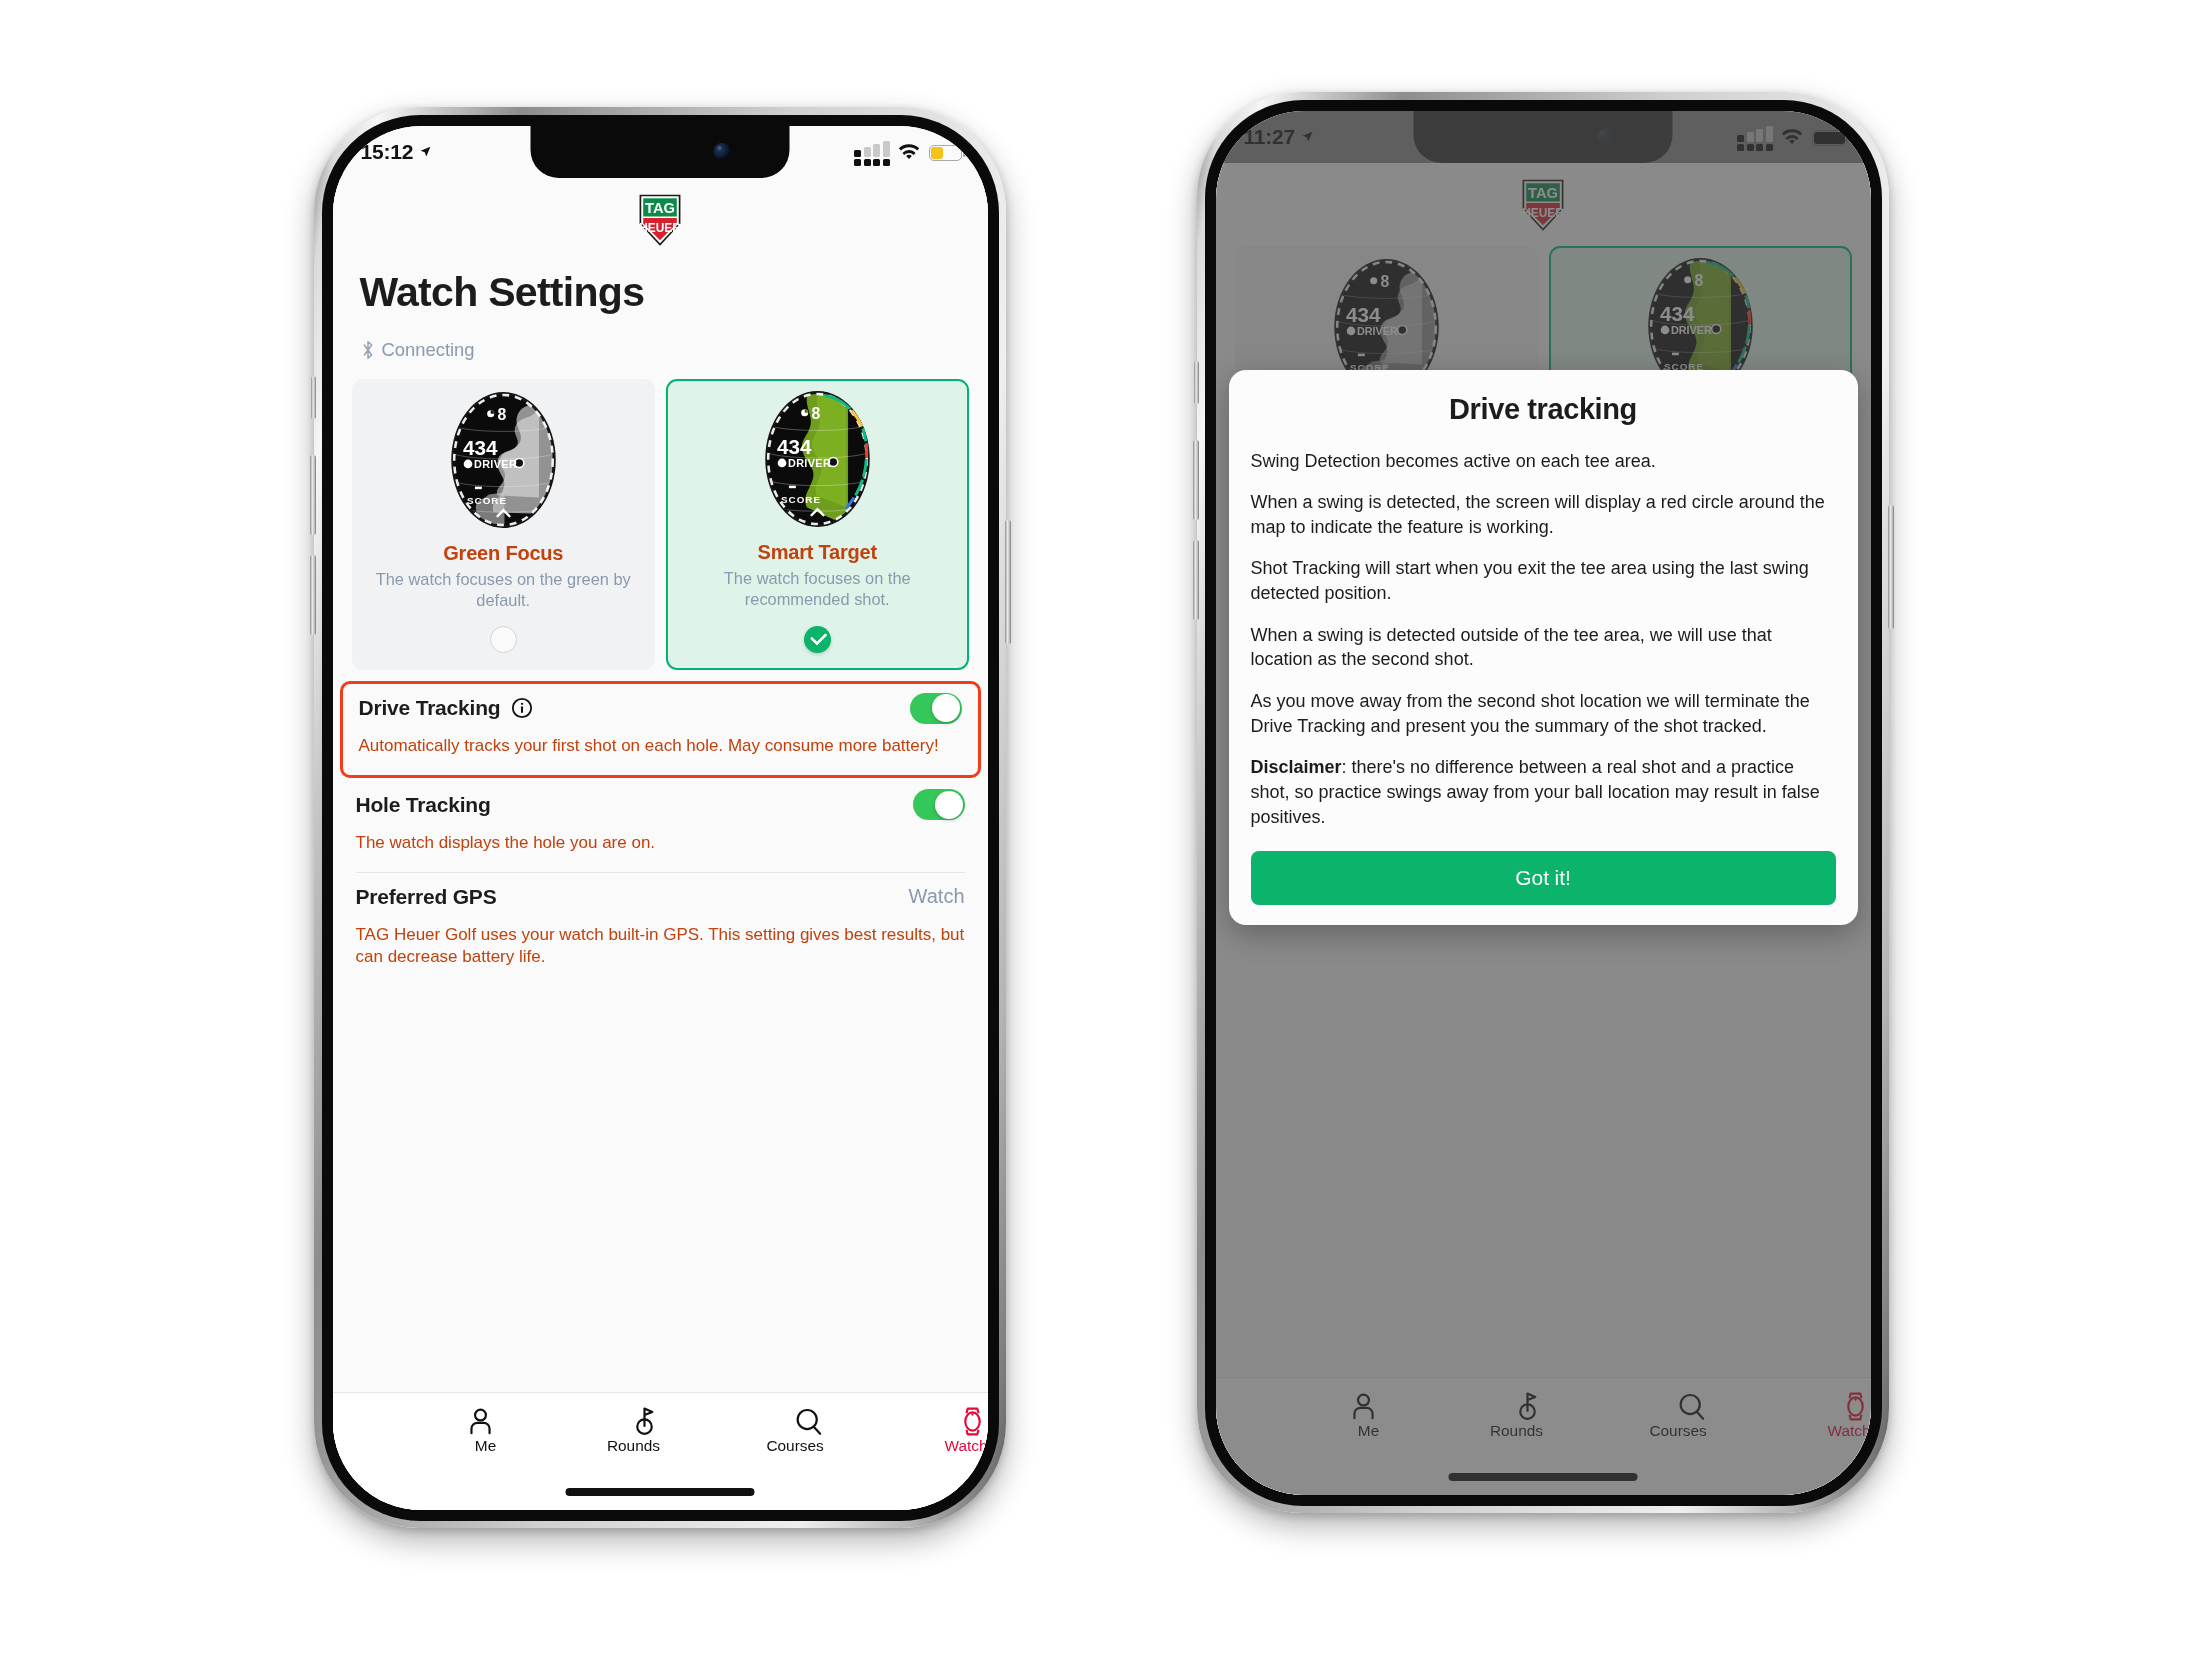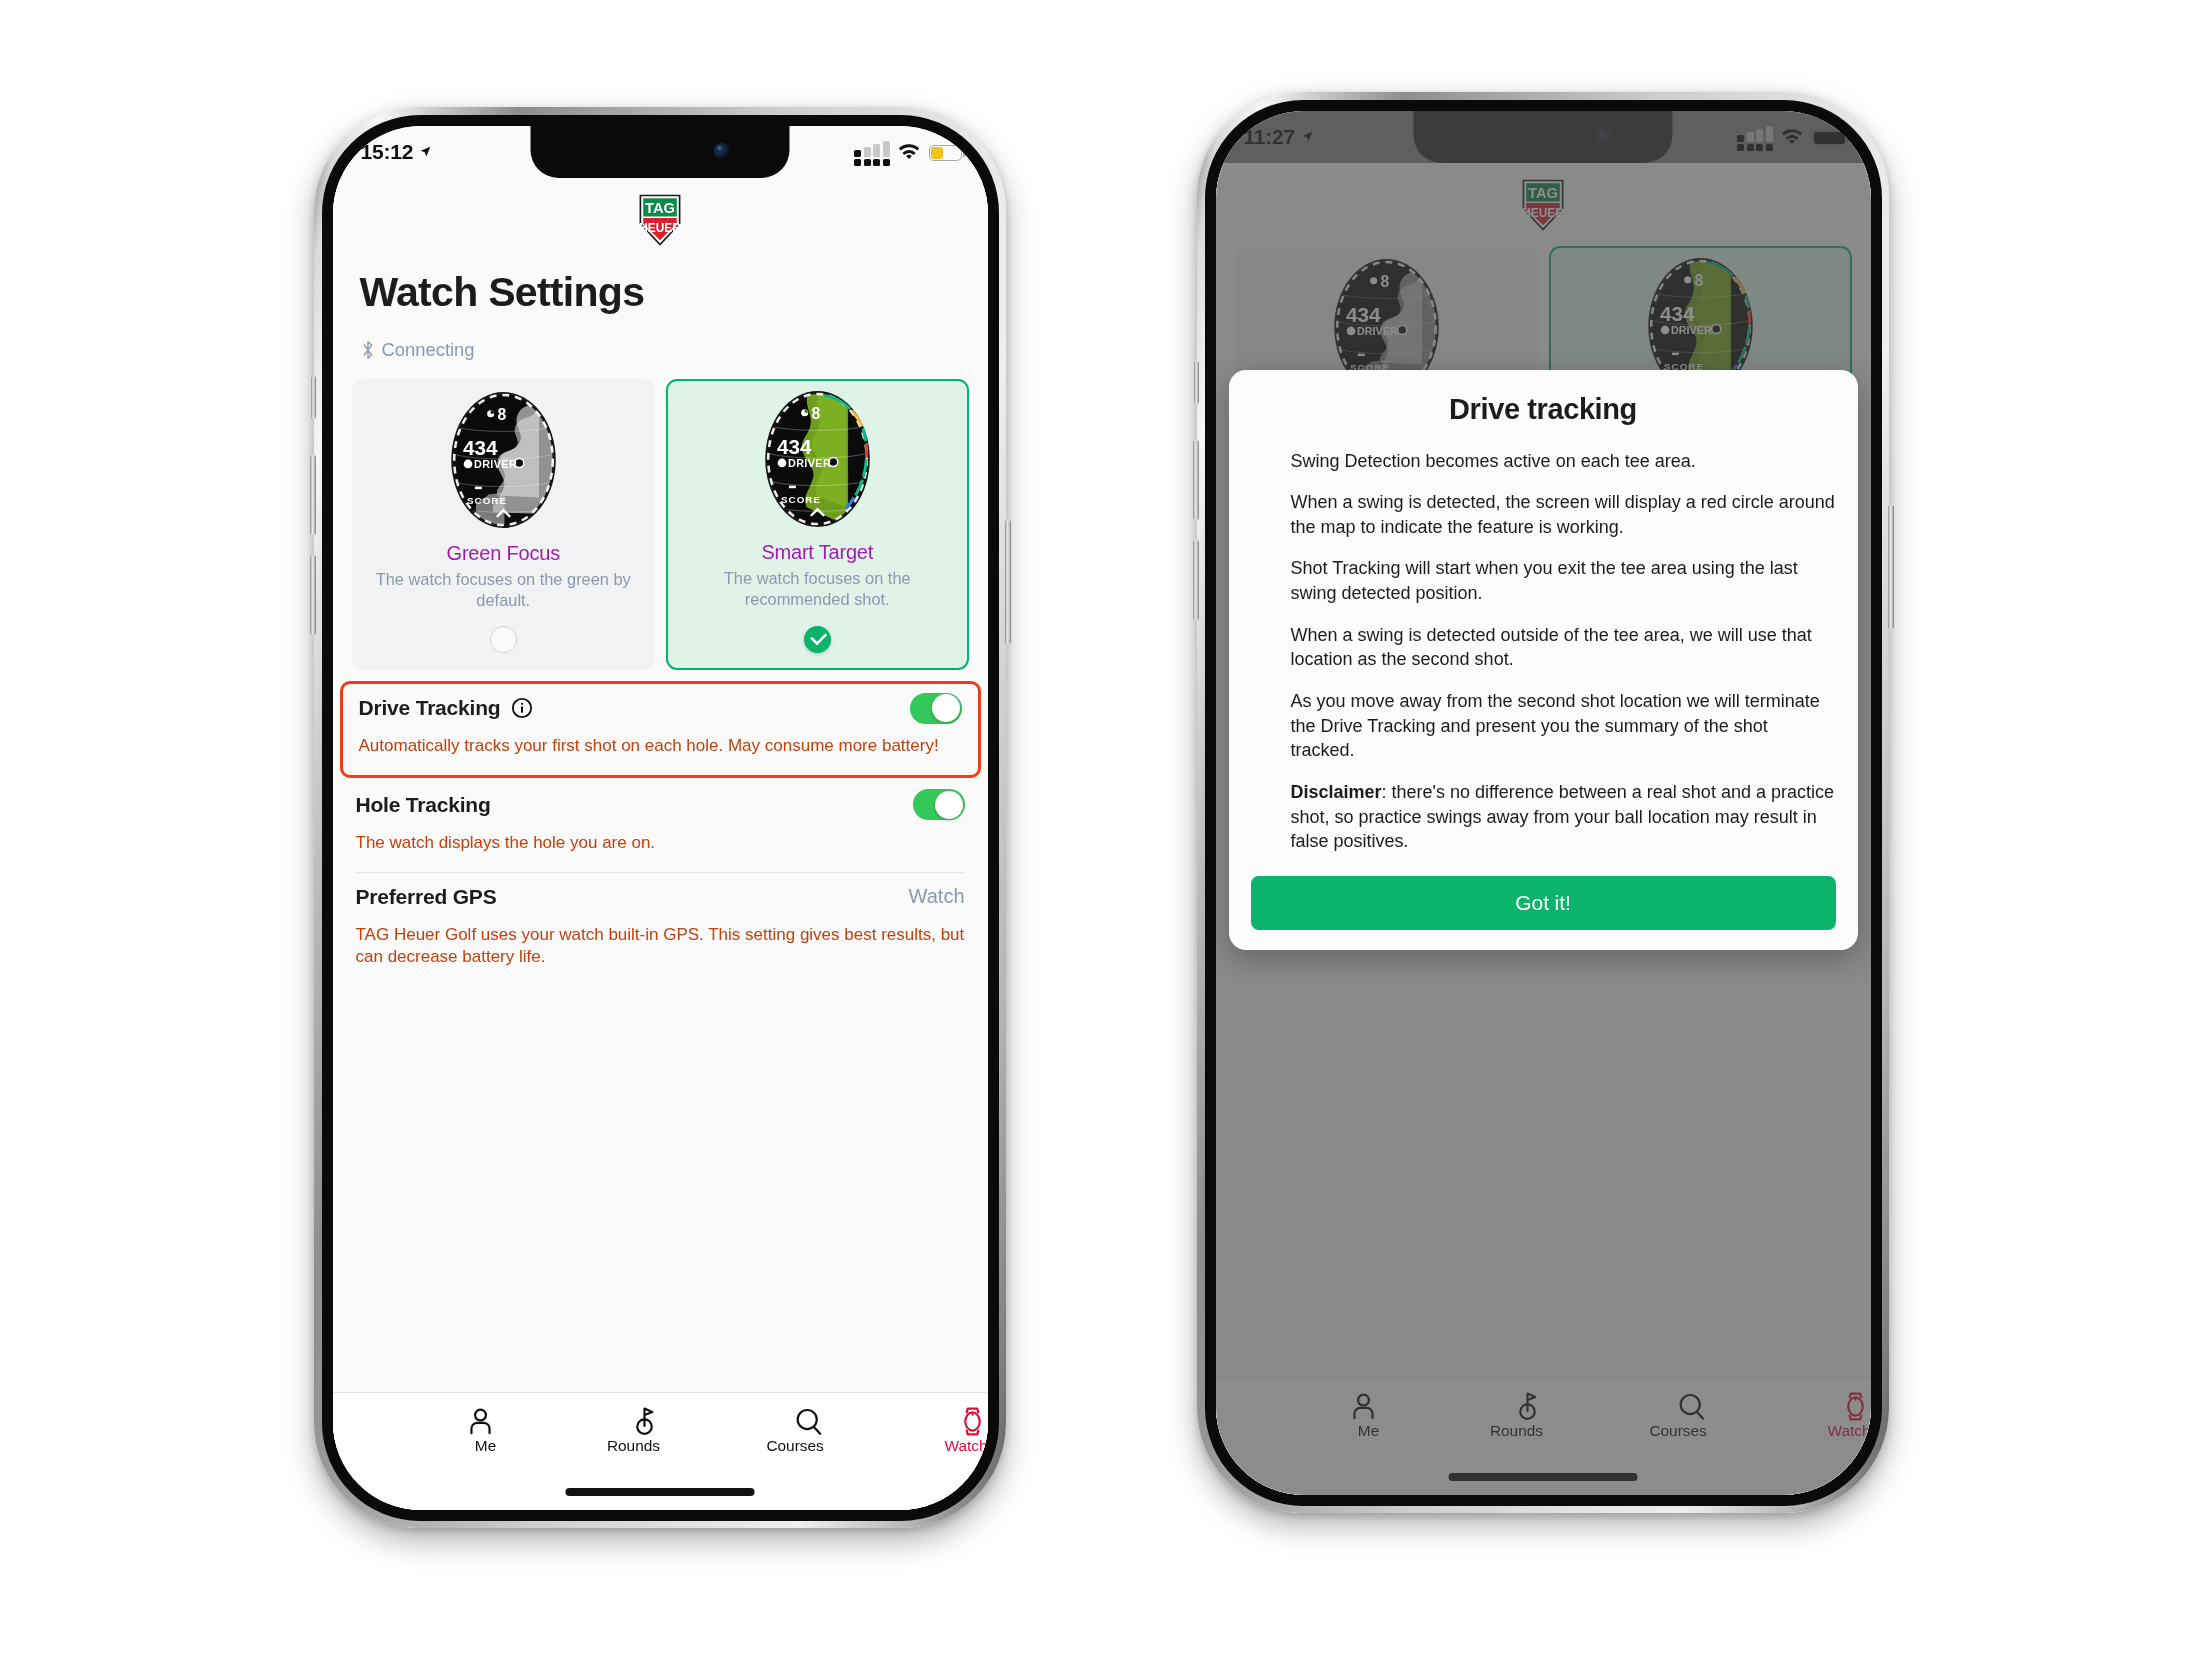"Swing Detection becomes active on" .modal-p { margin-left: 40px -> none }
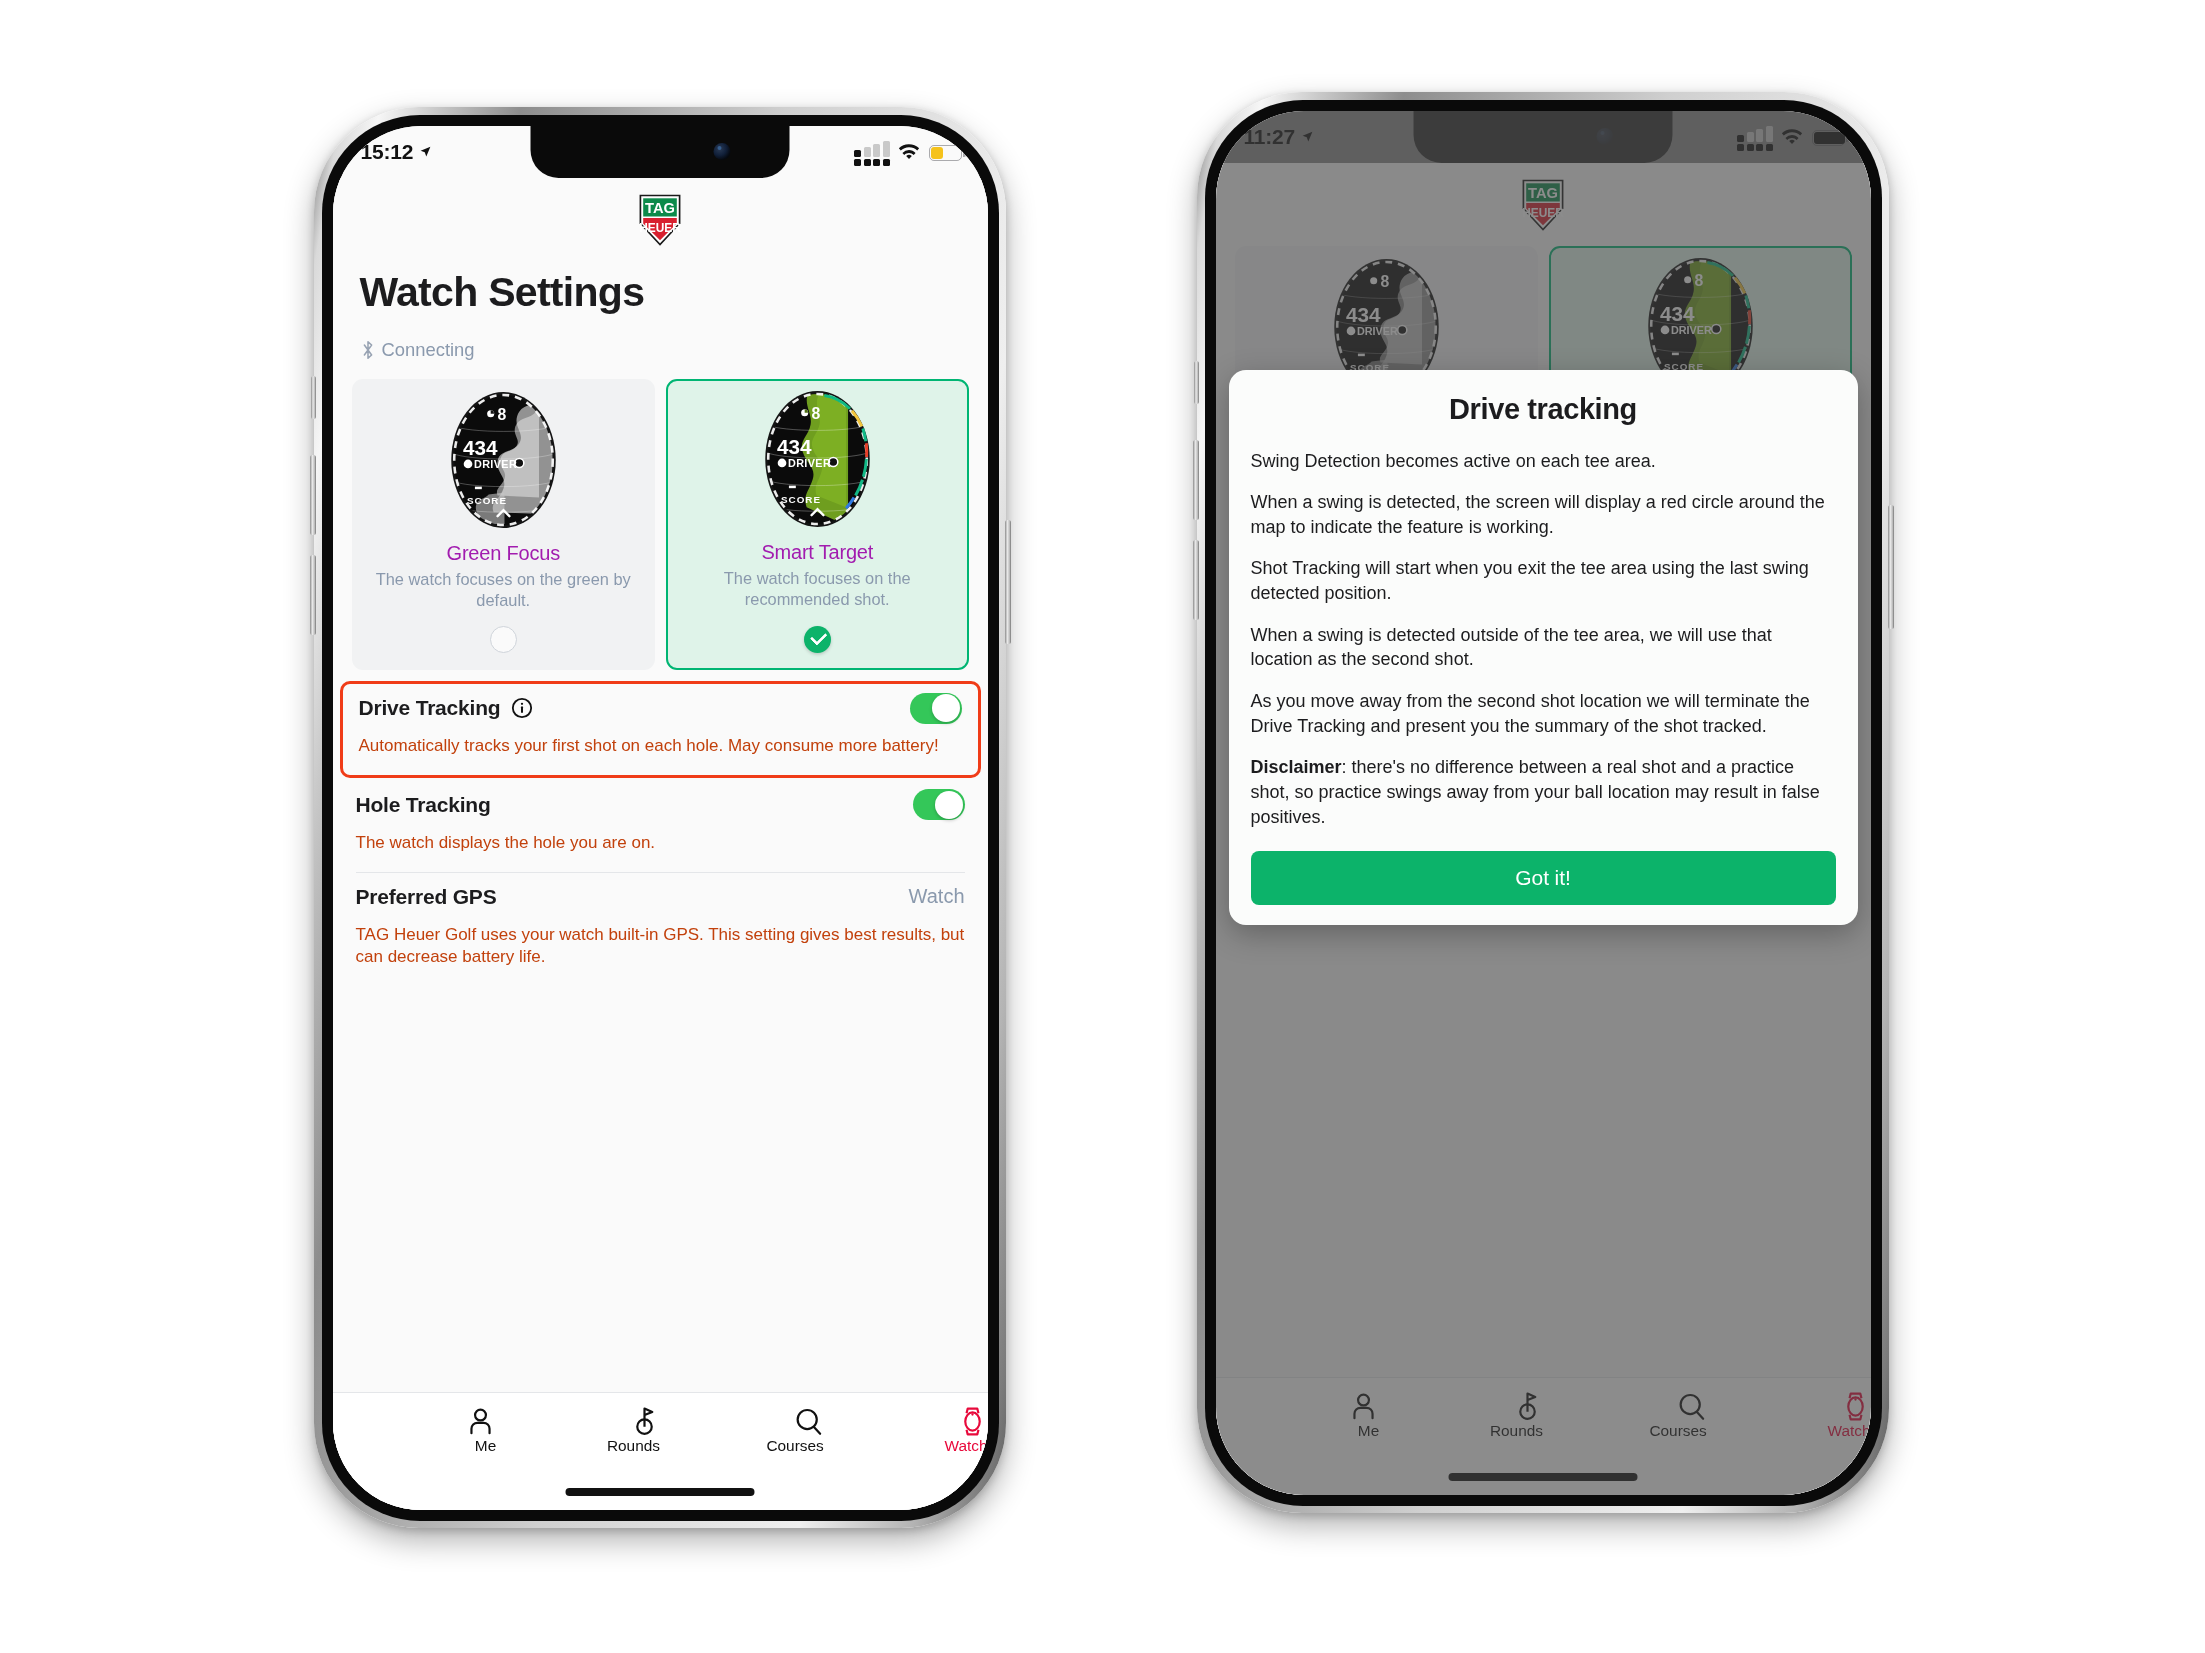"Green Focus" .mode-name { color: #a21caf -> #c2410c; font-weight: 400 -> 700 }
